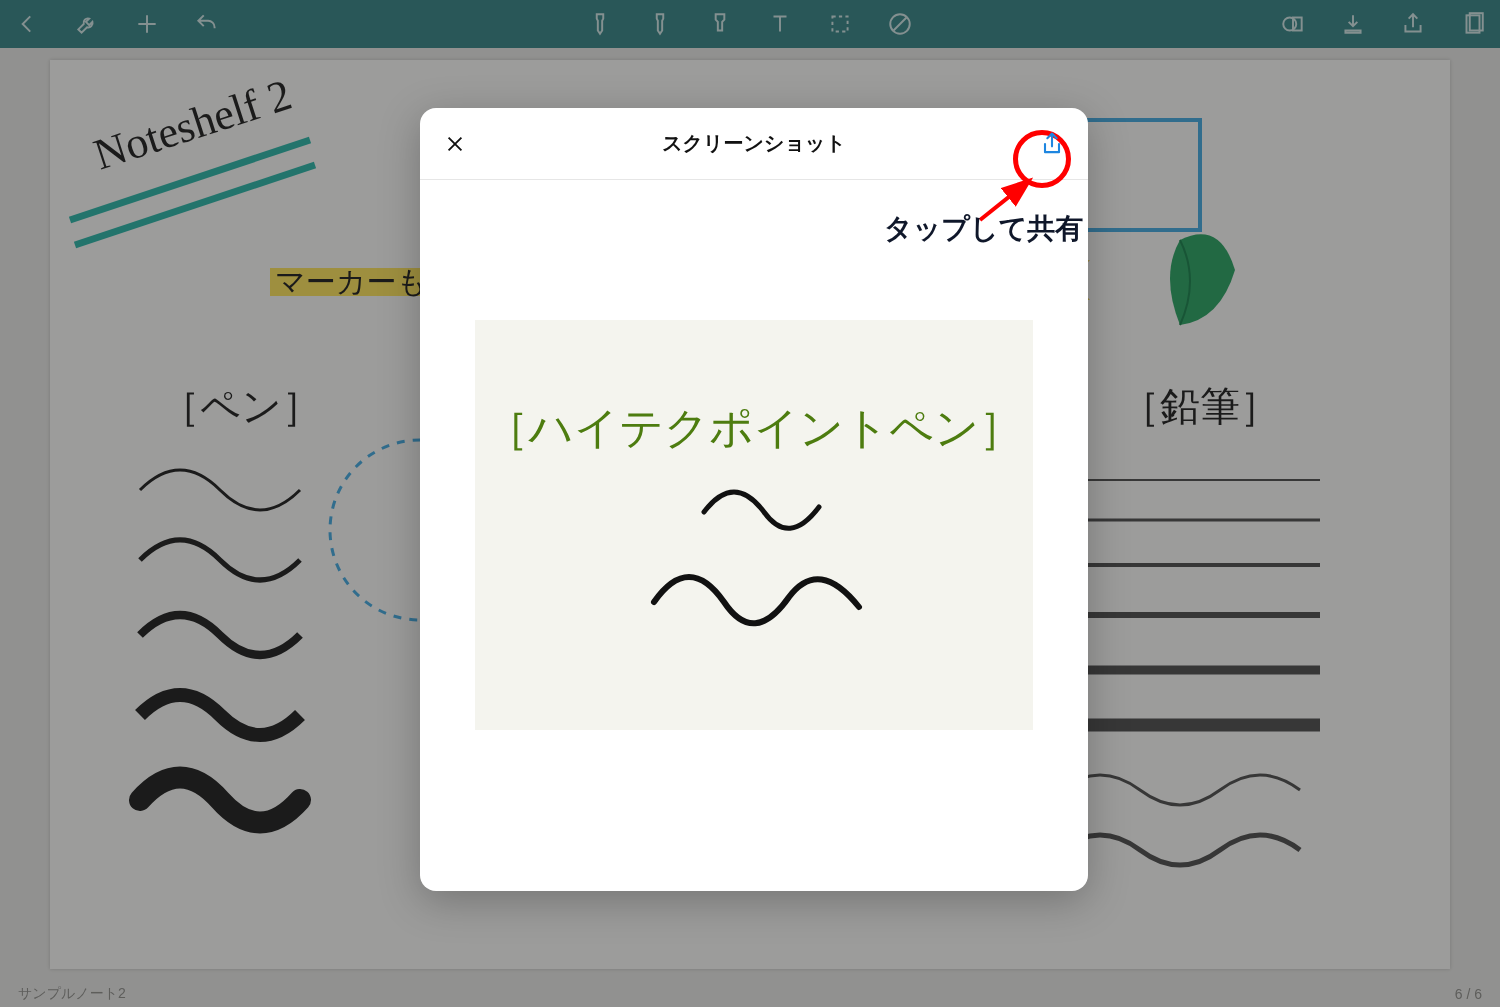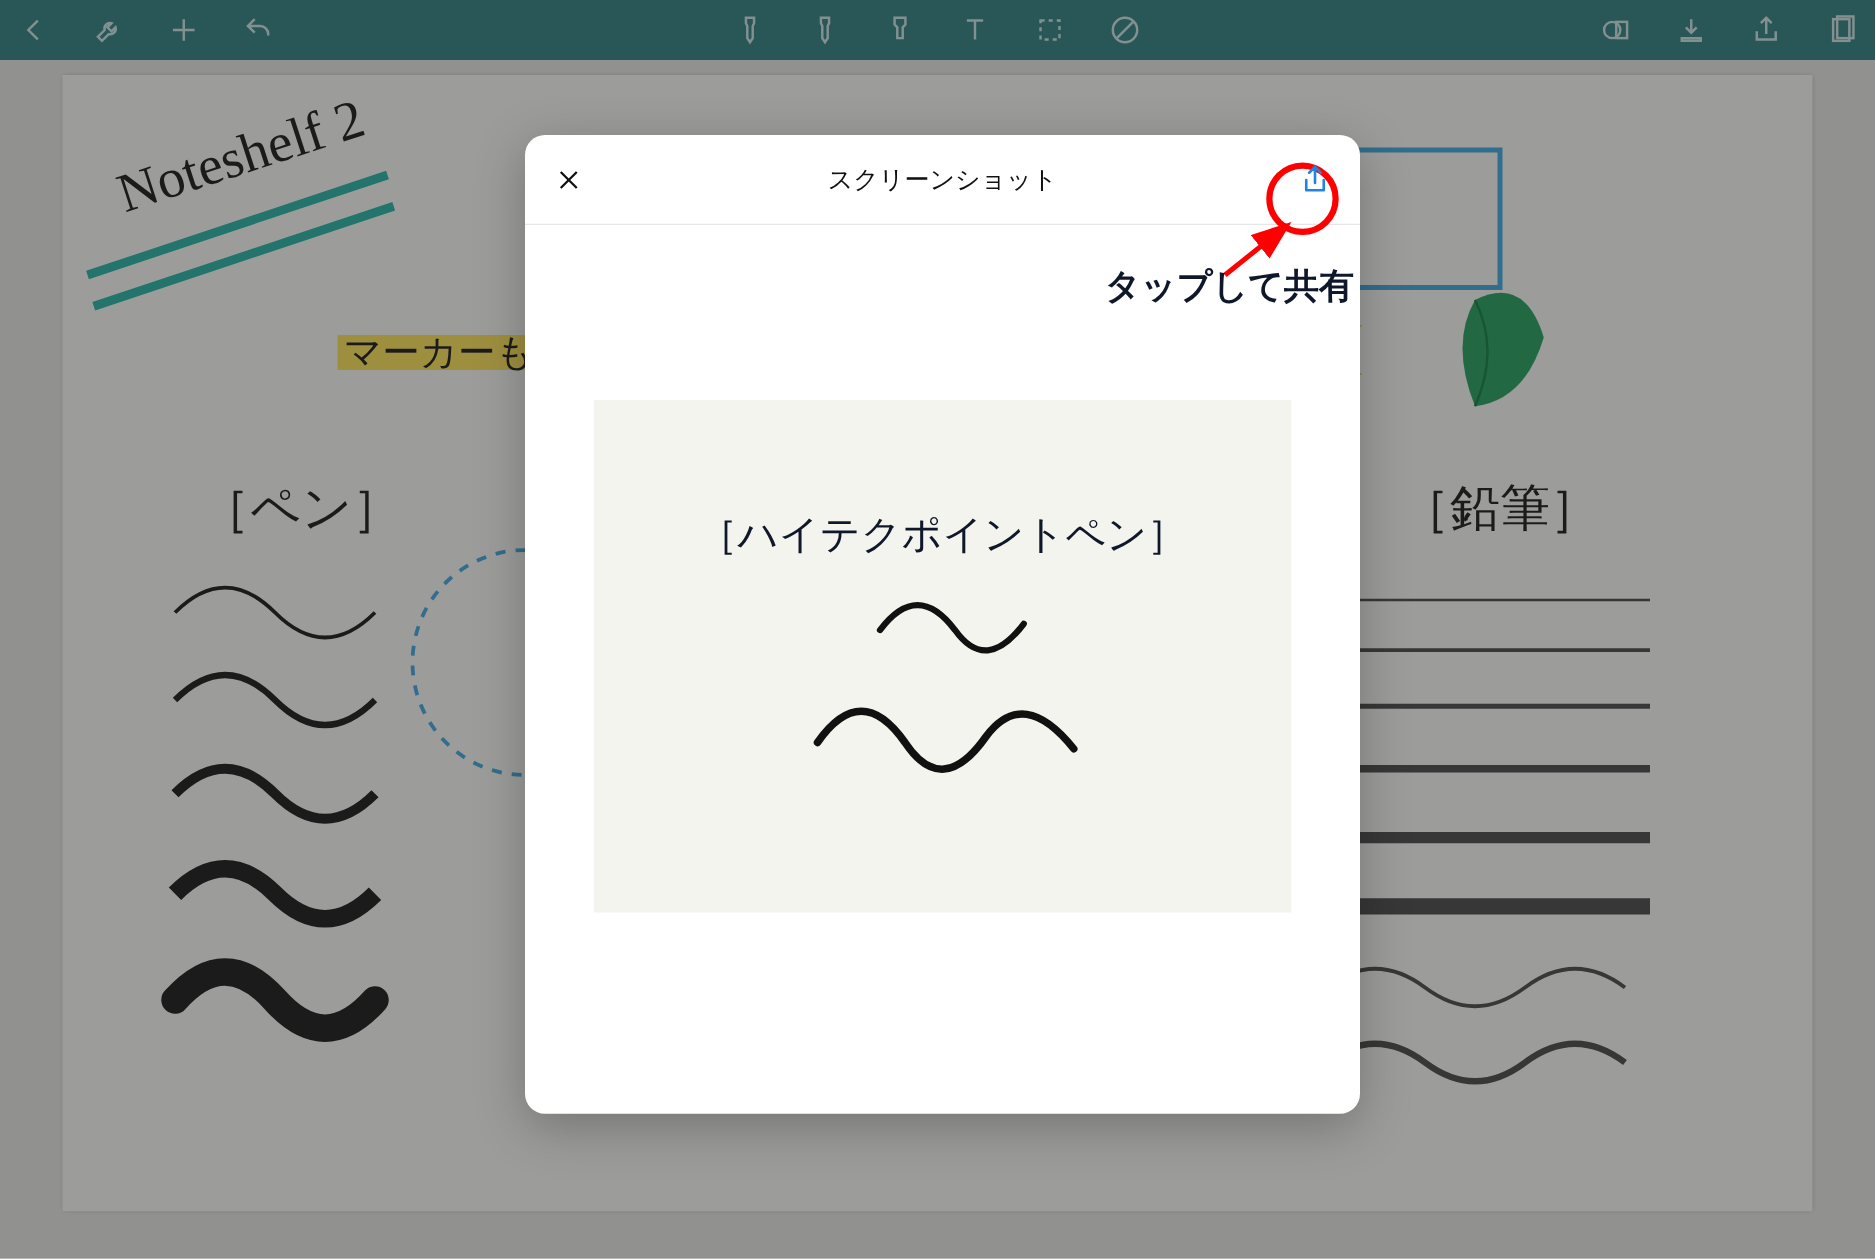"スクリーンショット" .modal-title { font-weight: 400 -> 700 }
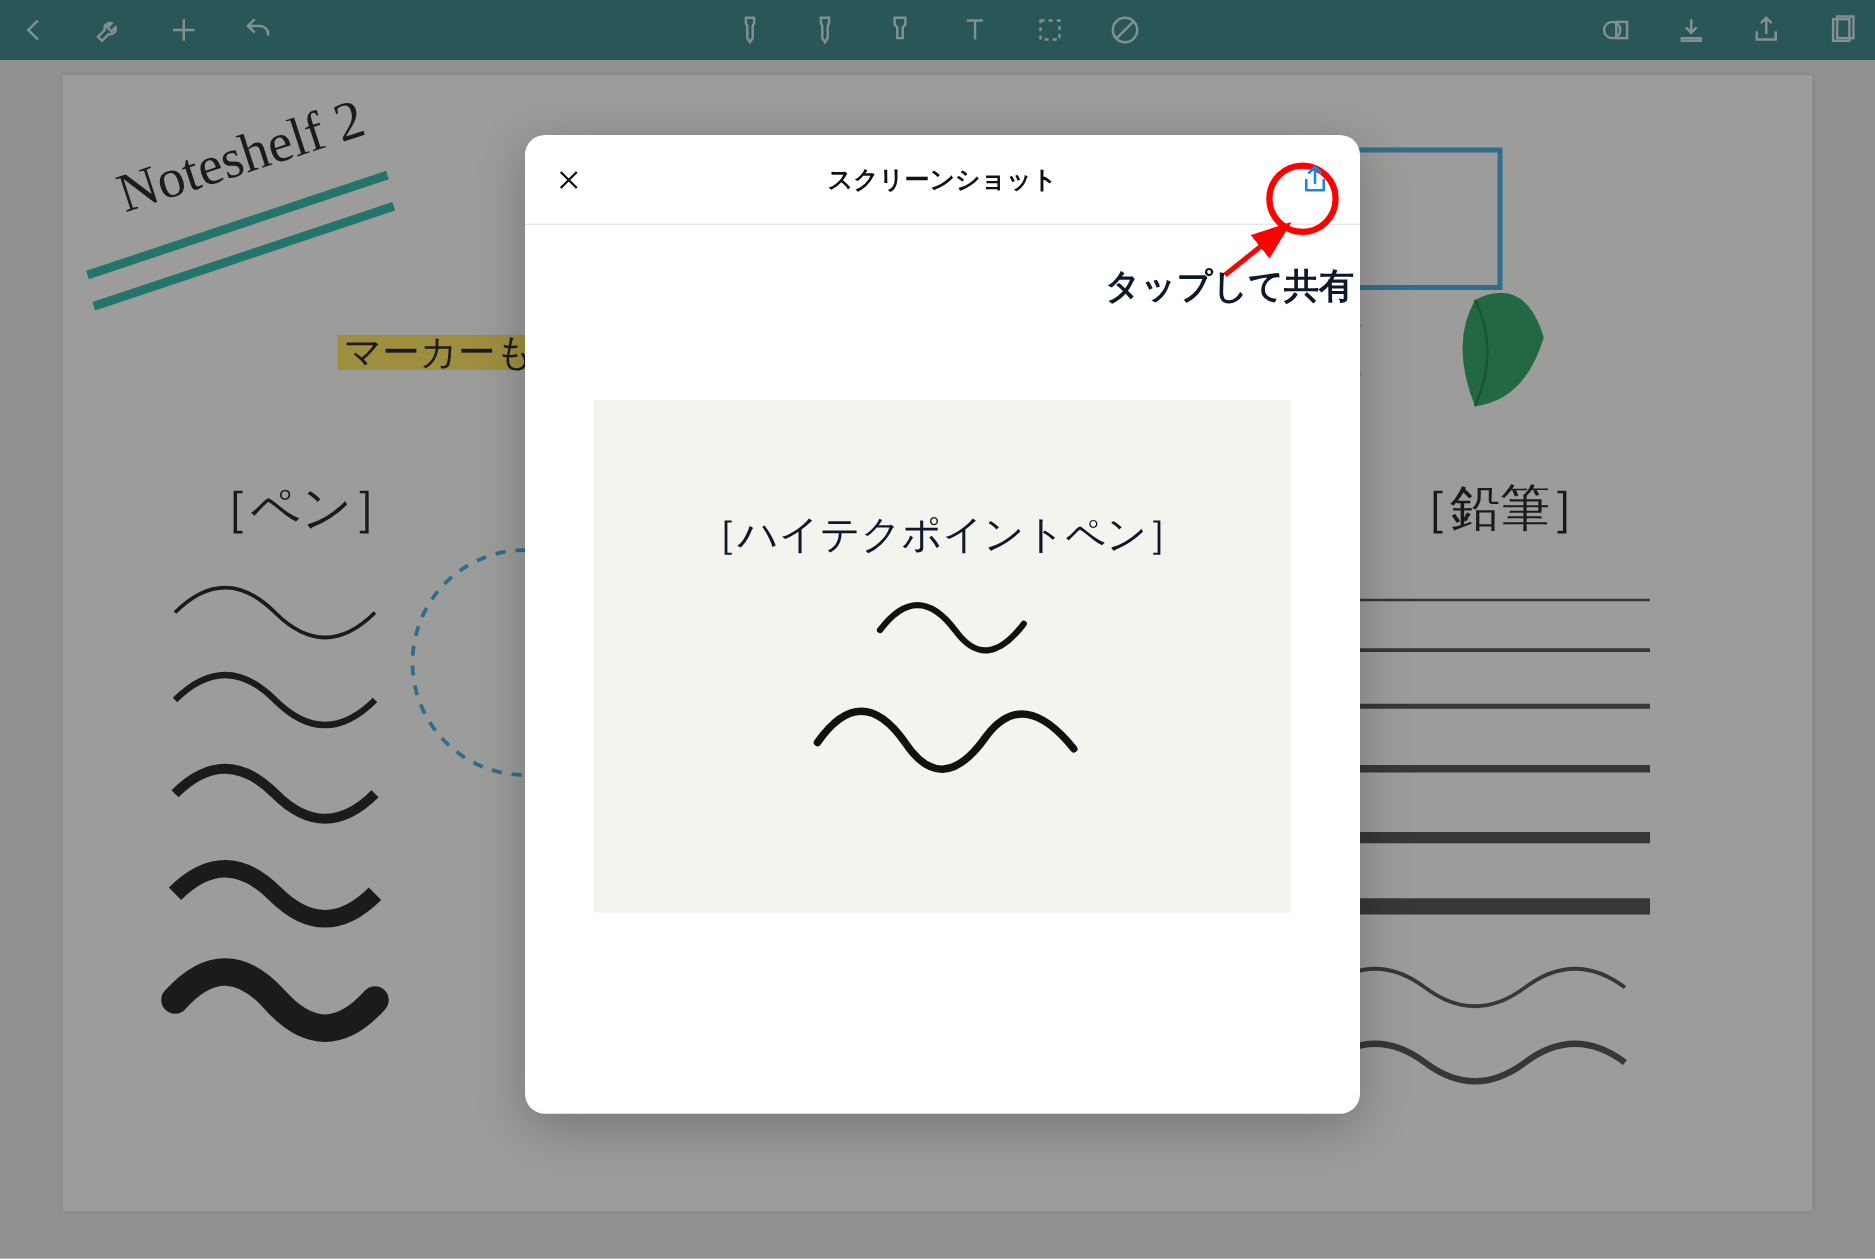"［ハイテクポイントペン］" .preview-label { color: #0f172a -> #4d7c0f; font-size: 32px -> 44px }
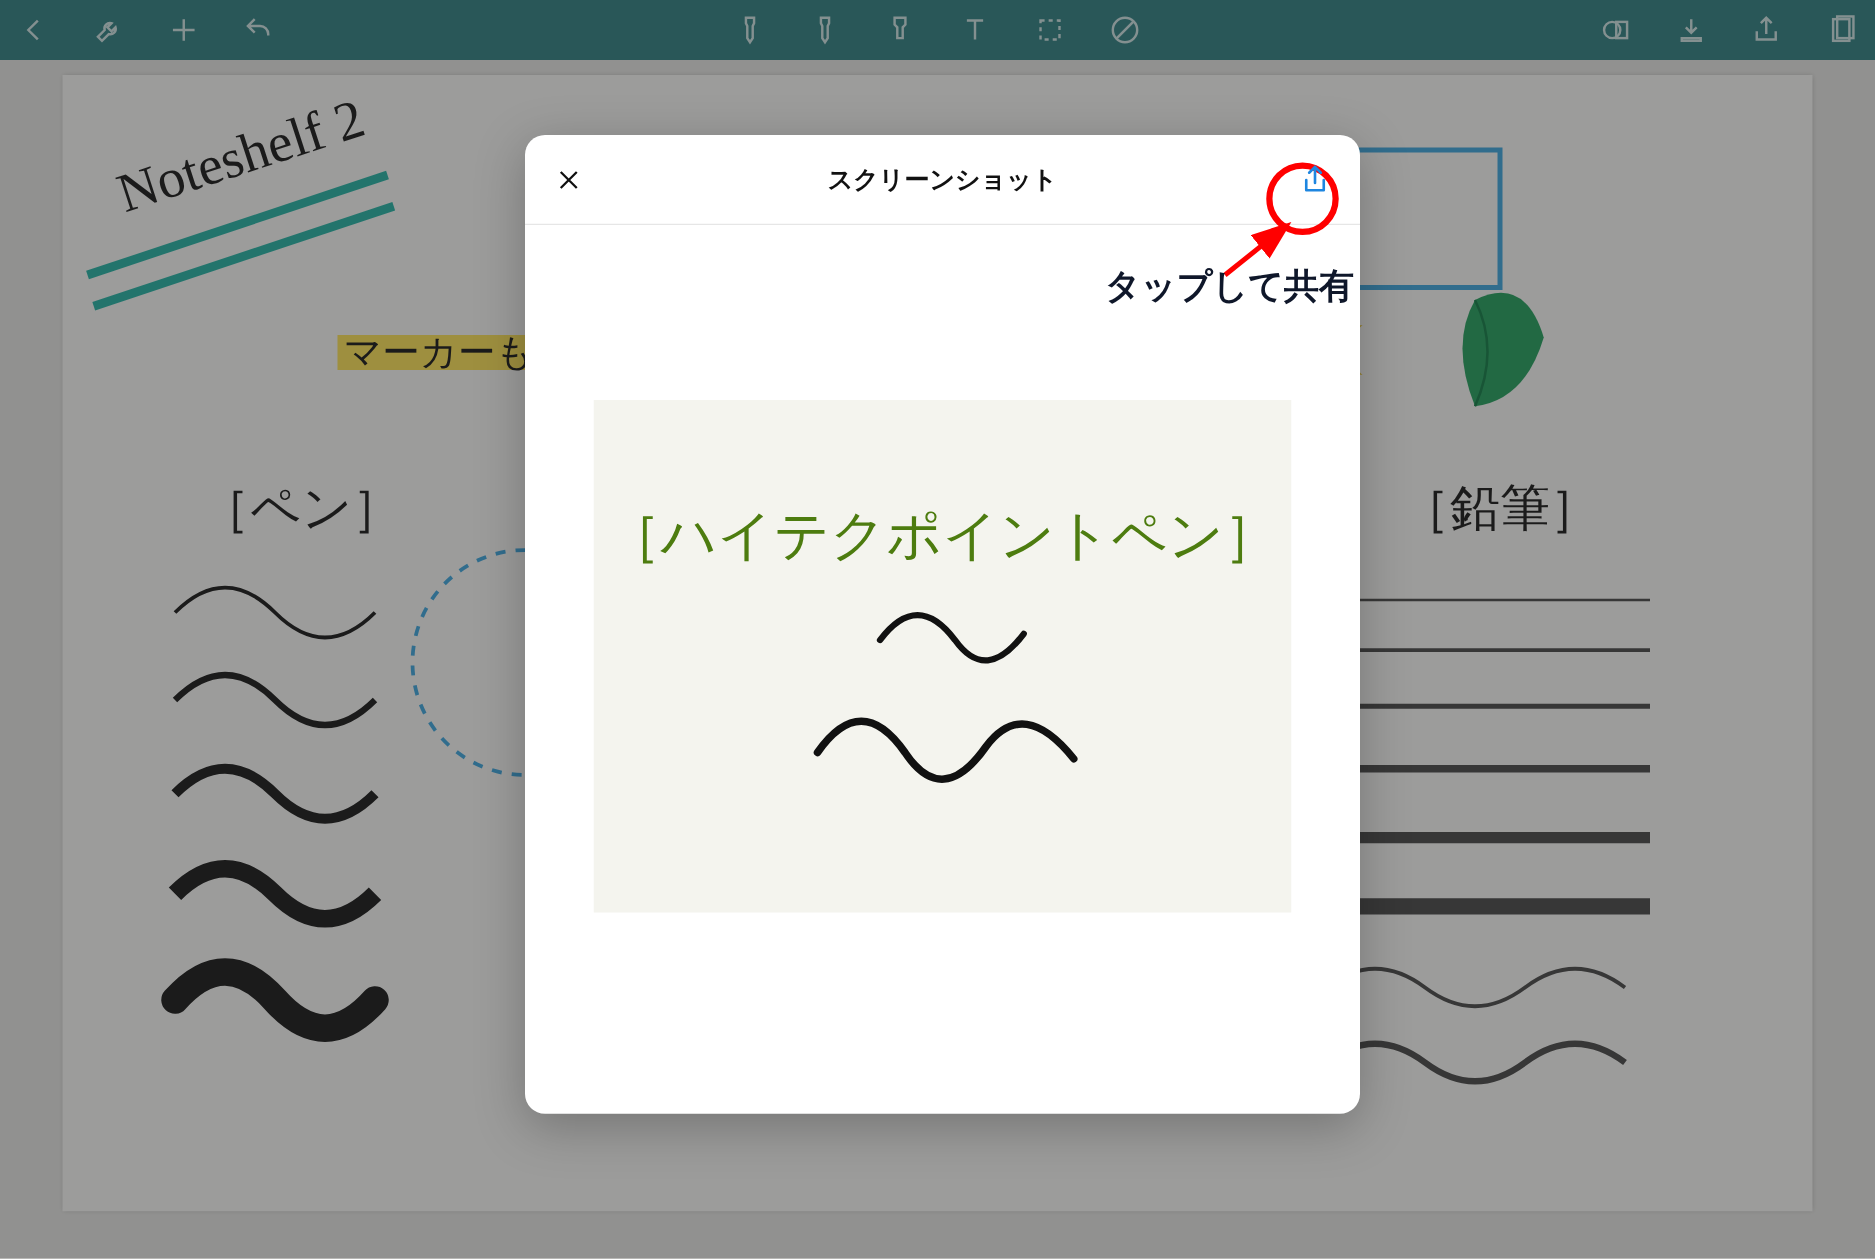"サンプルノート2" div.footer { html: none -> <div> <span>サンプルノート2</span> <span>6 / 6</span> </div> }
